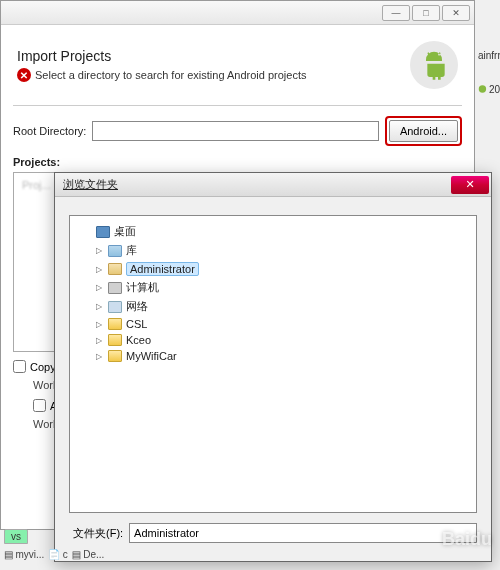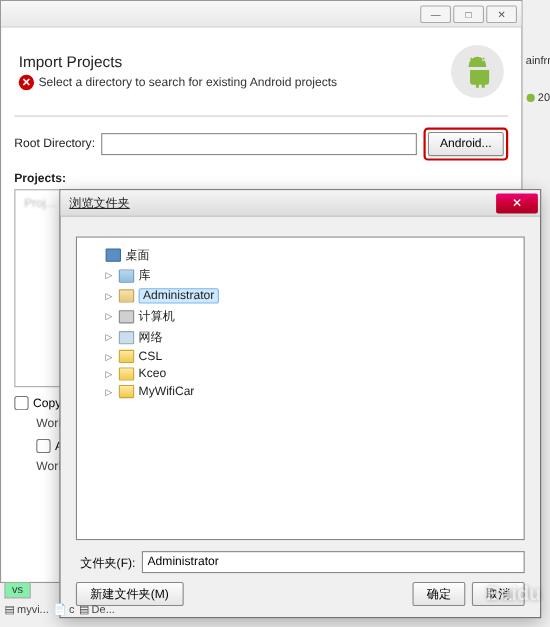"新建文件夹(M)" div.dlg-buttons { html: <div> <button>新建文件夹(M)</button> <div> <button>确定</button> <button>取消</button> </div> </div> -> none }
